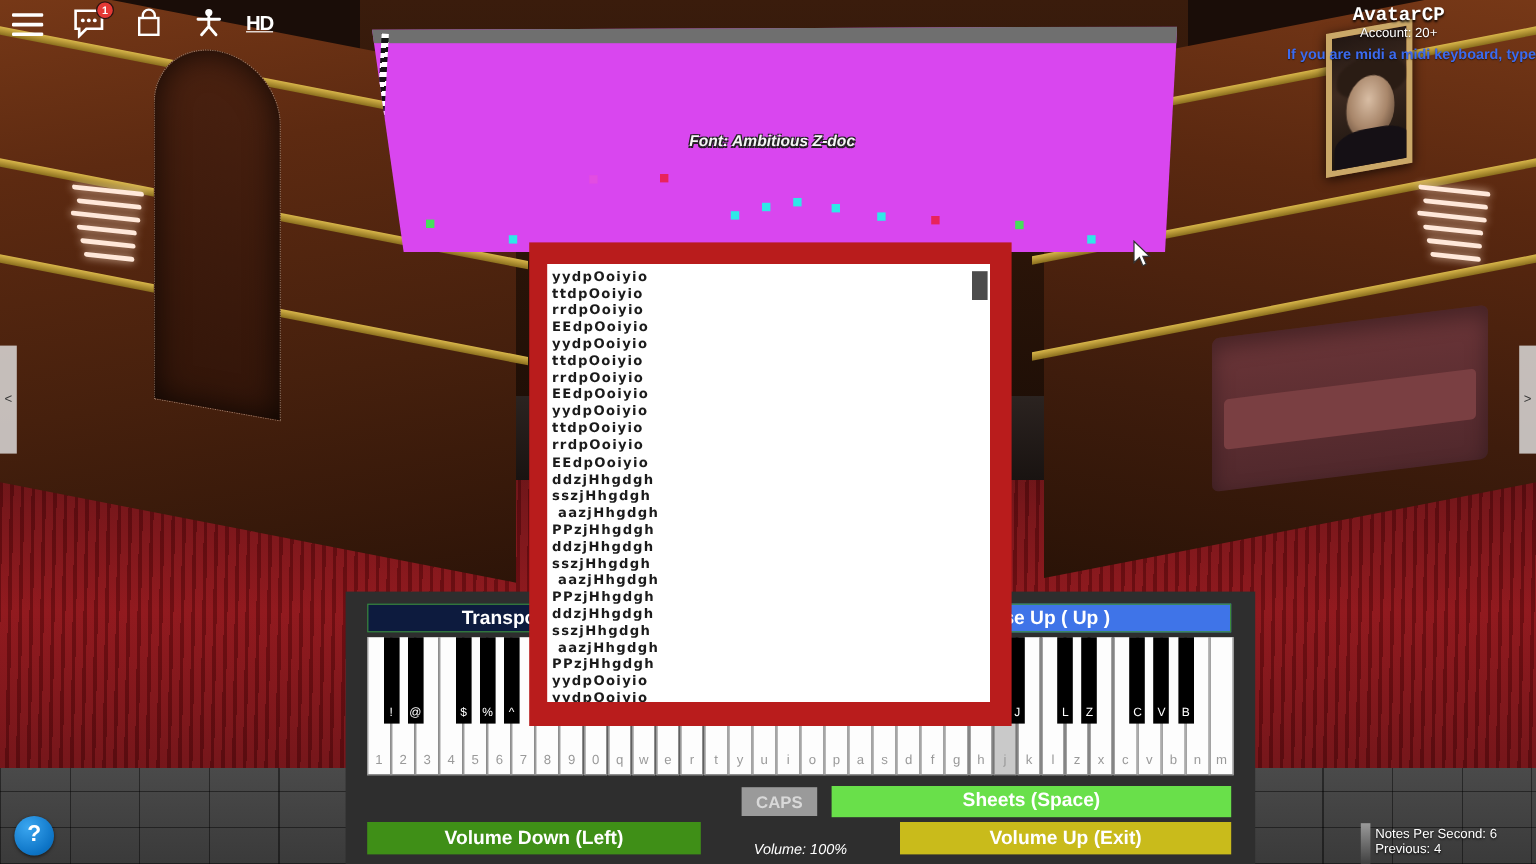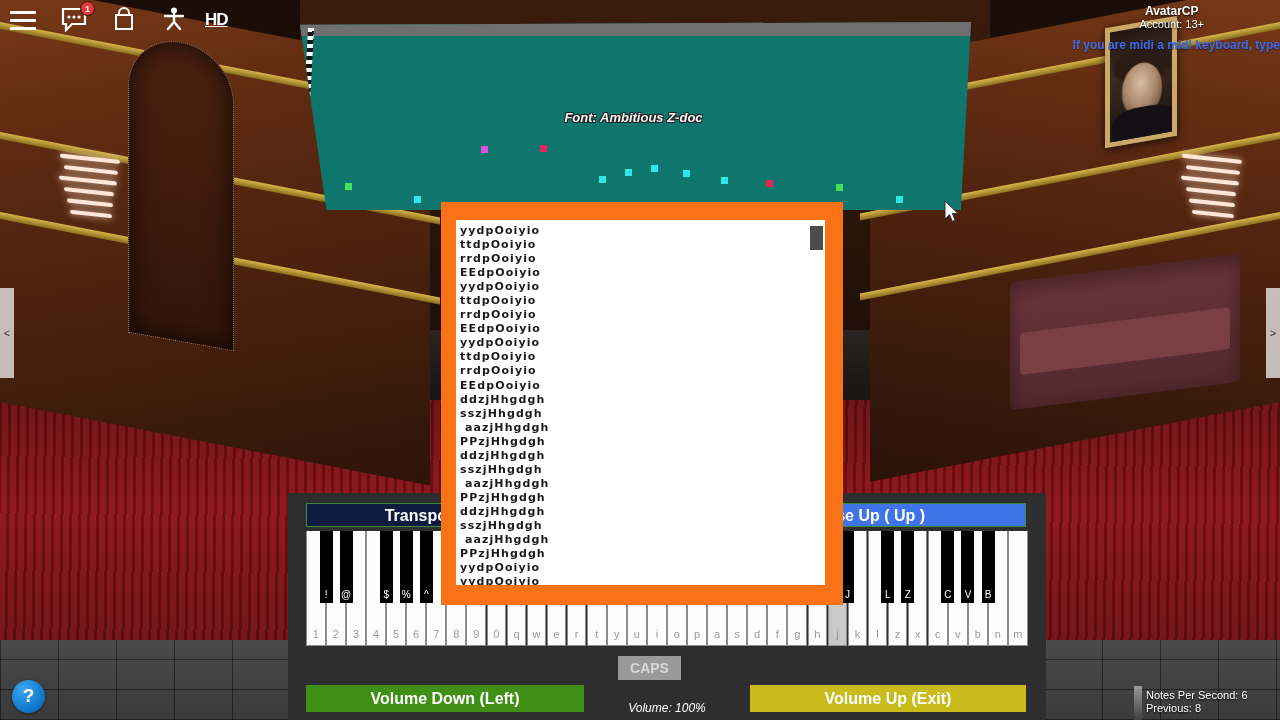"AvatarCP" #userinfo .uname { font-family: none -> Liberation Mono, monospace; font-size: 12px -> 16px }
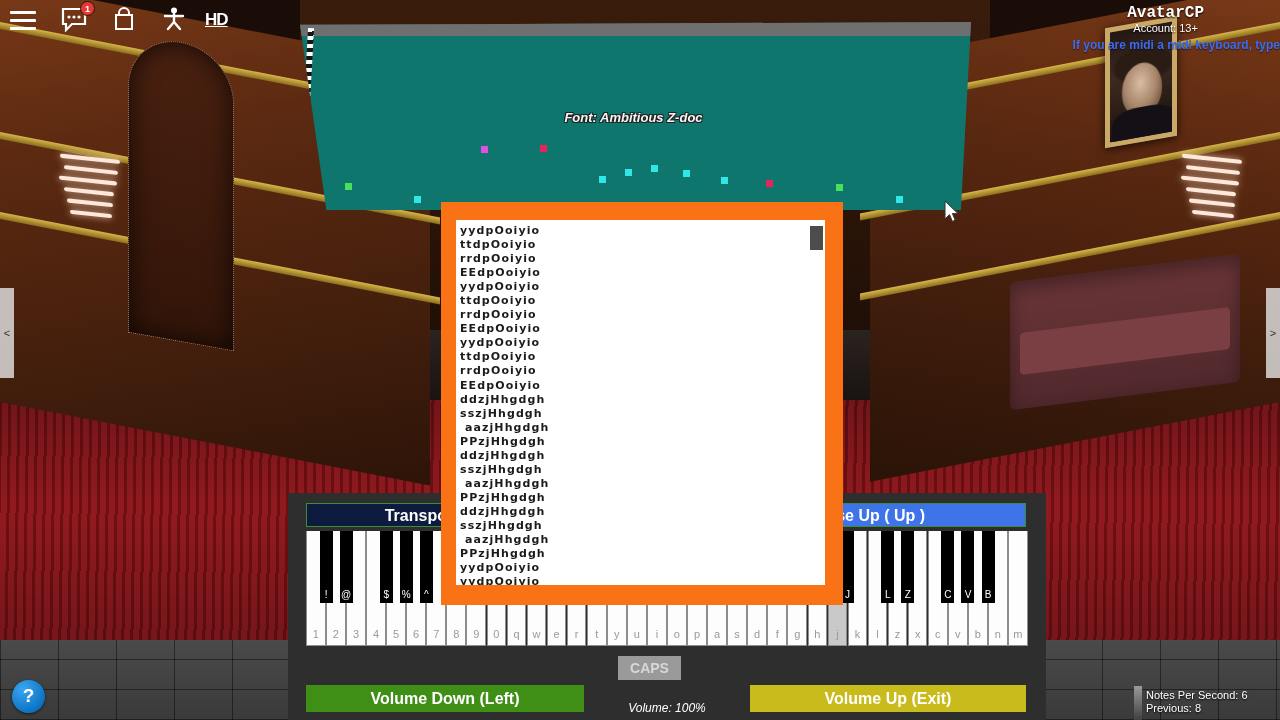"Account: 13+" div.uacct { text: 13+ -> 20+ }
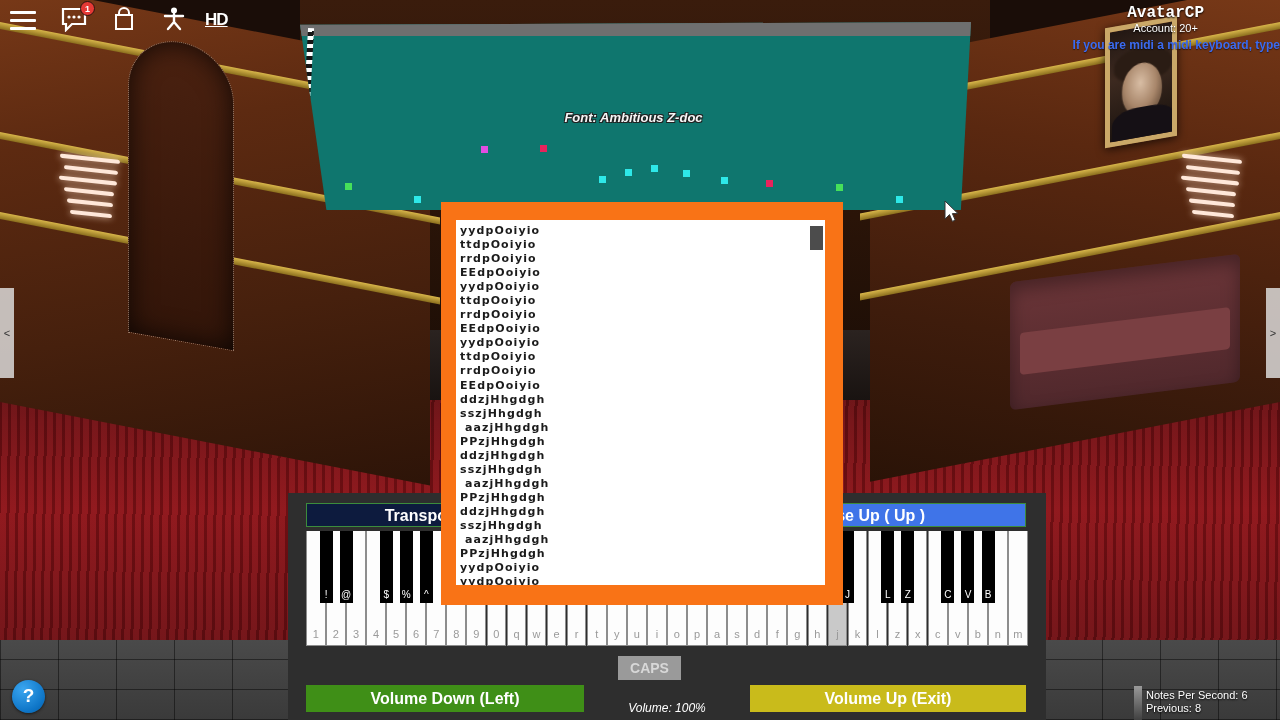"Font: Ambitious Z-doc" #screen { background: #0f766e -> #d946ef; left: 296px -> 306px }
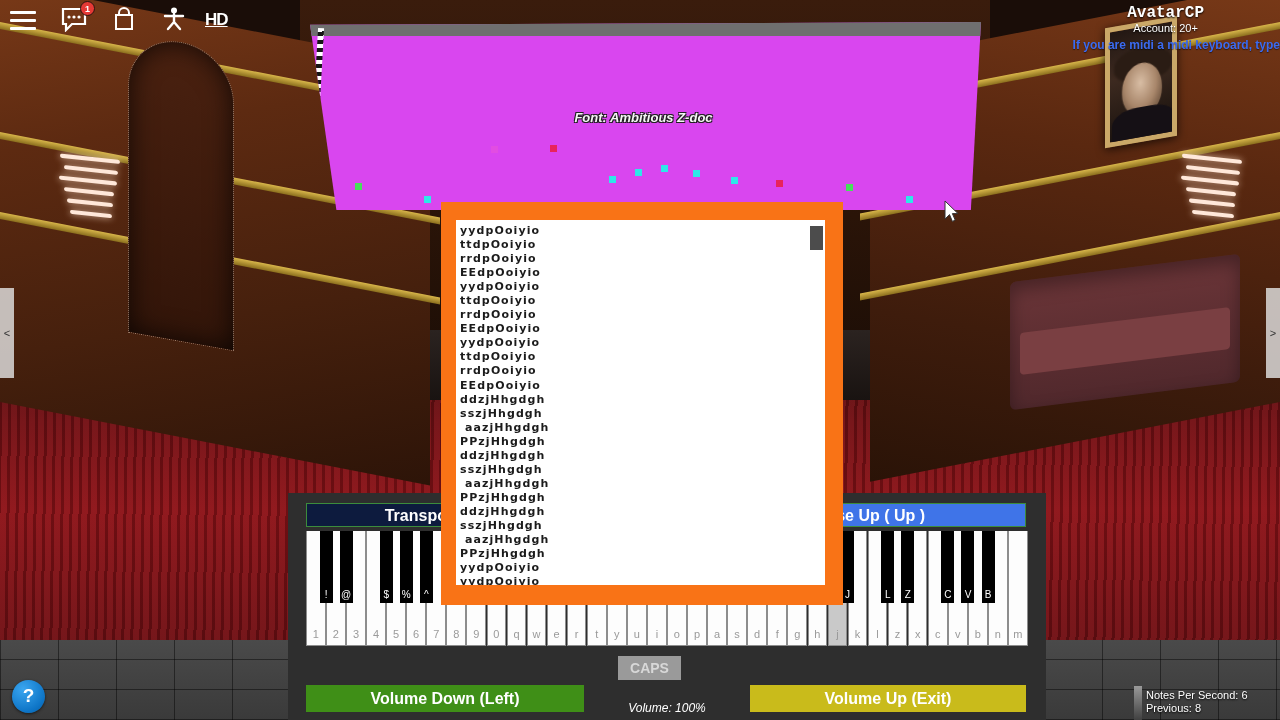"yydpOoiyio" #sheets-panel { background: #f97316 -> #b91c1c }
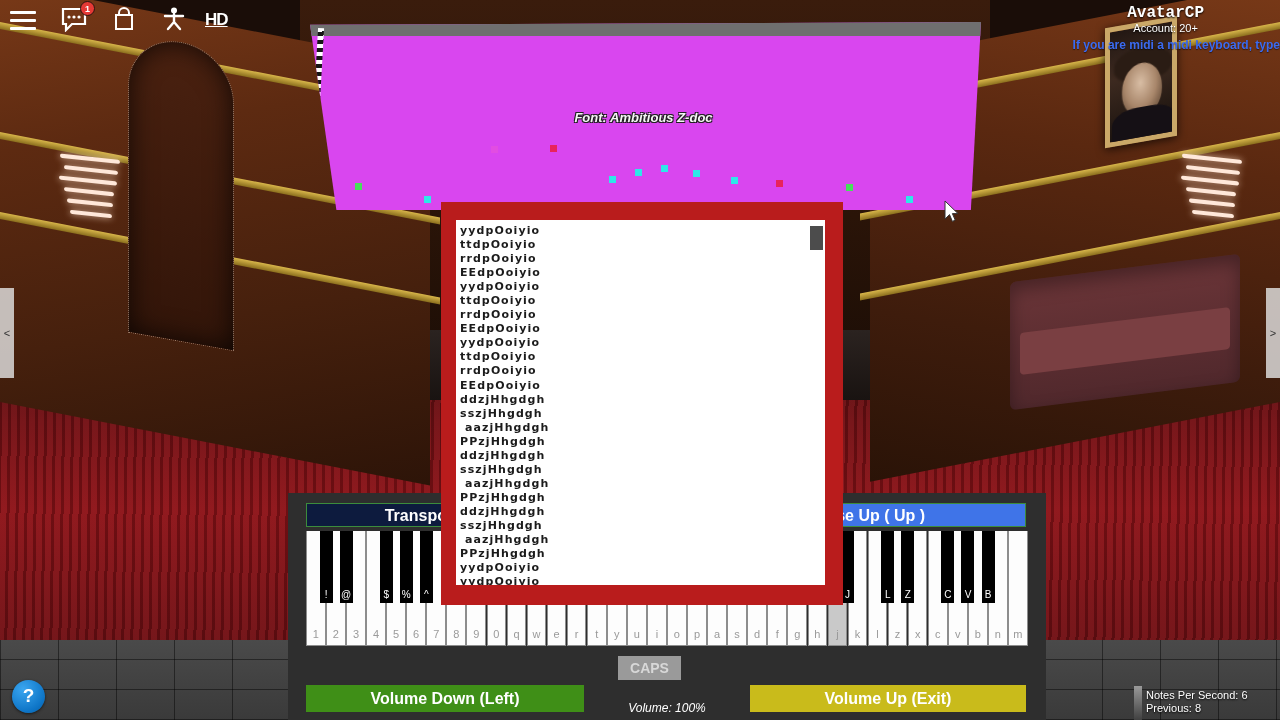"Sheets (Space)" div.btm { html: none -> <div>Sheets (Space)</div> }
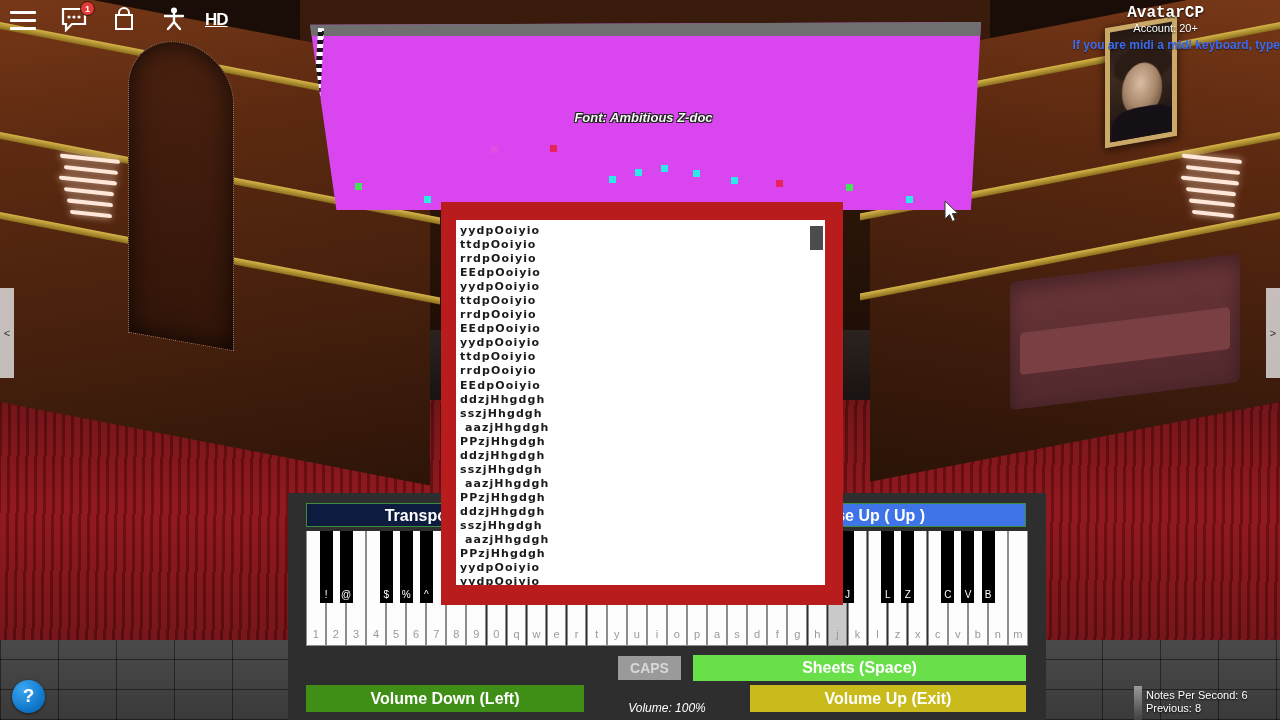"Previous: 8" div { text: 8 -> 4 }
